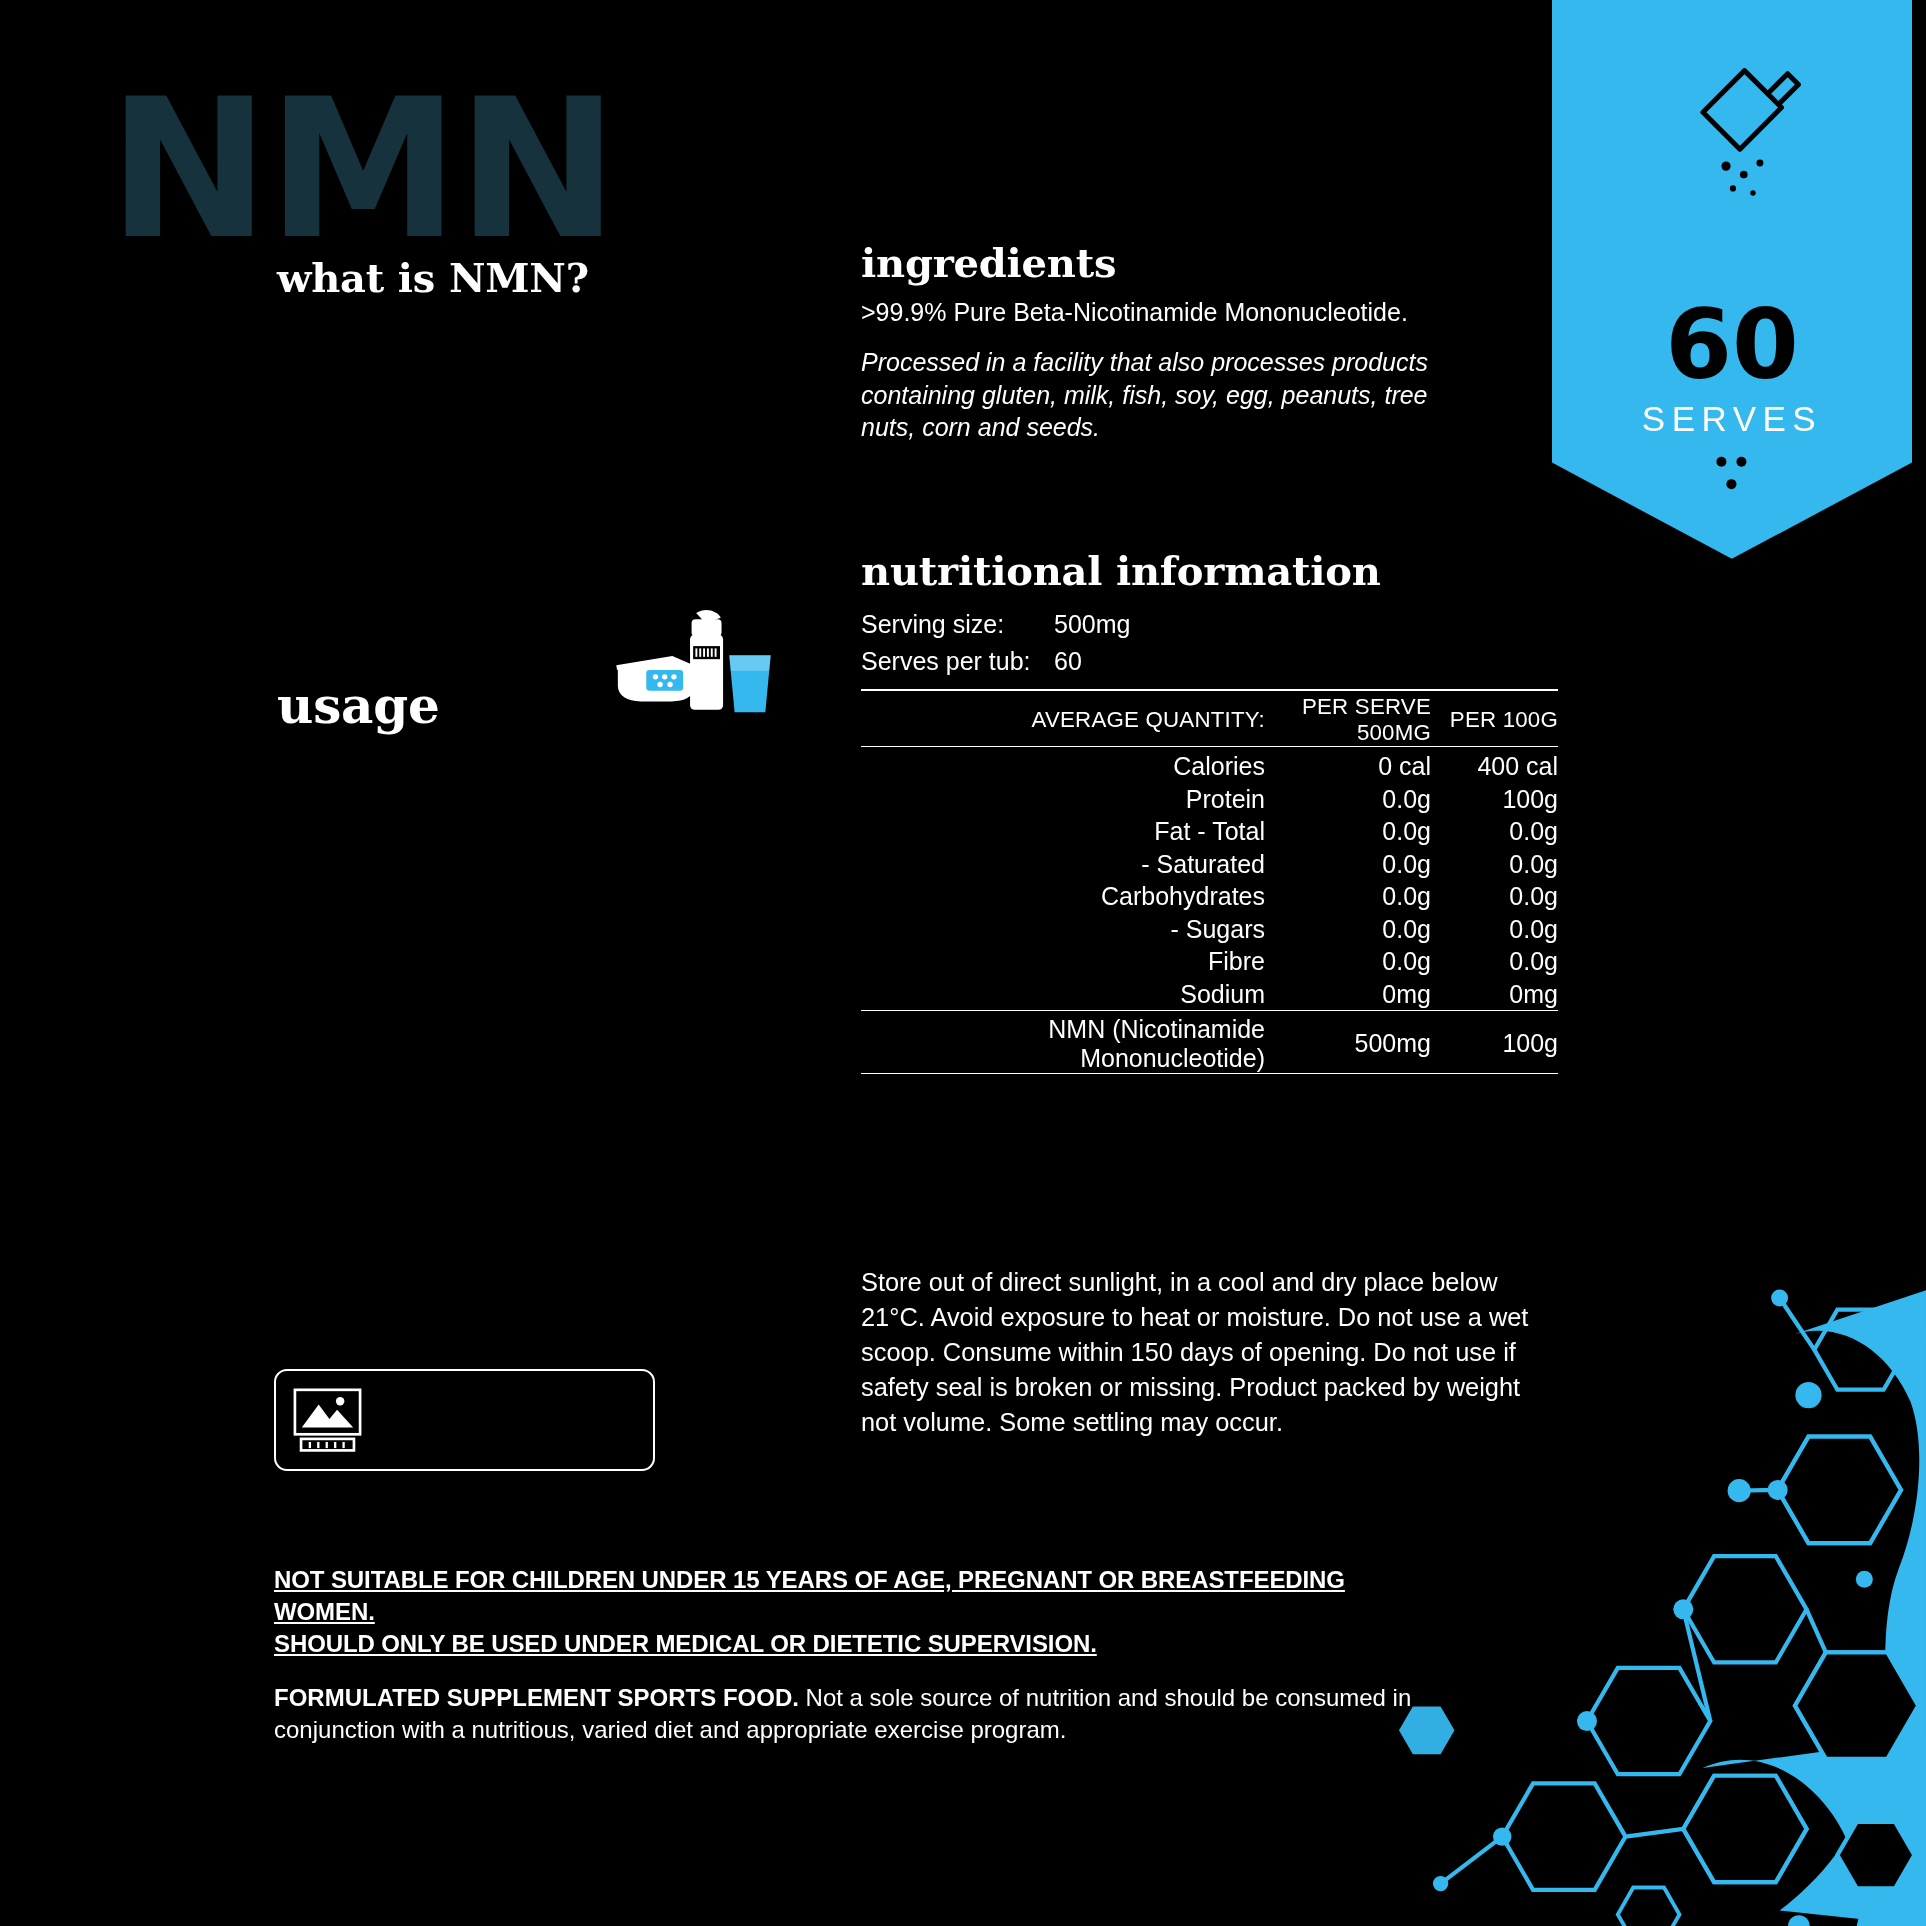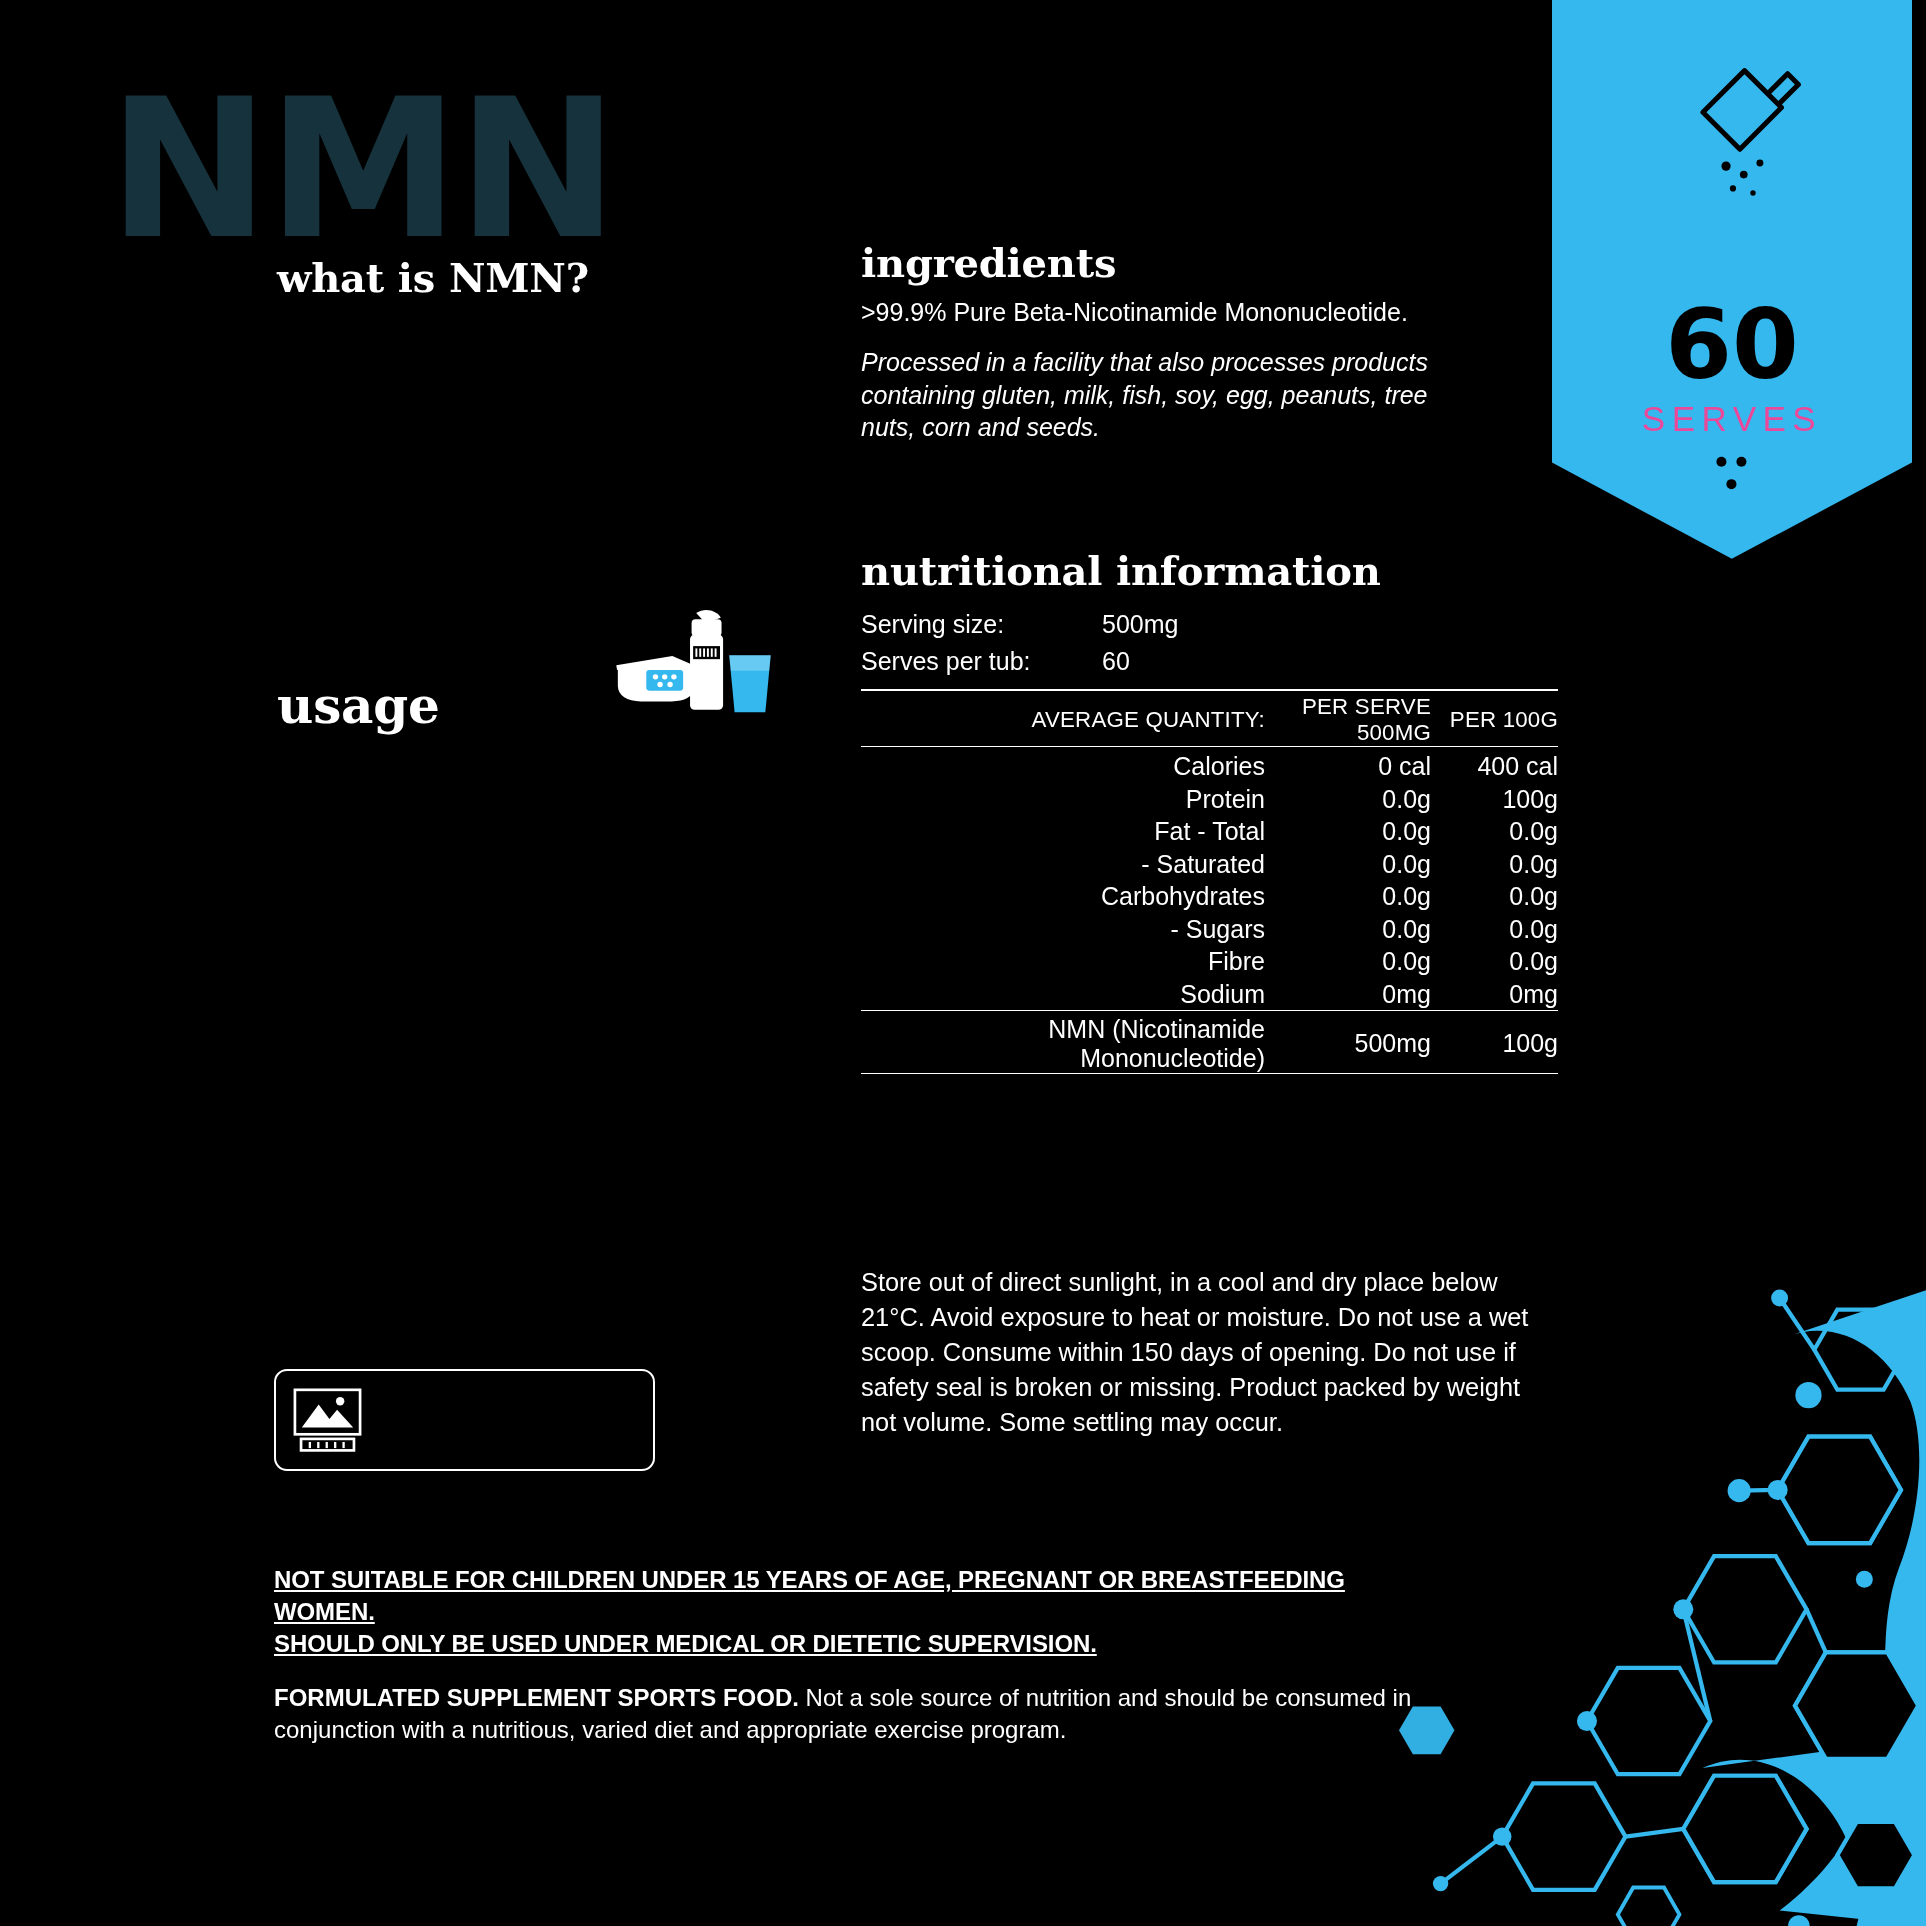"SERVES" #serves-word { color: #ec4899 -> #ffffff }
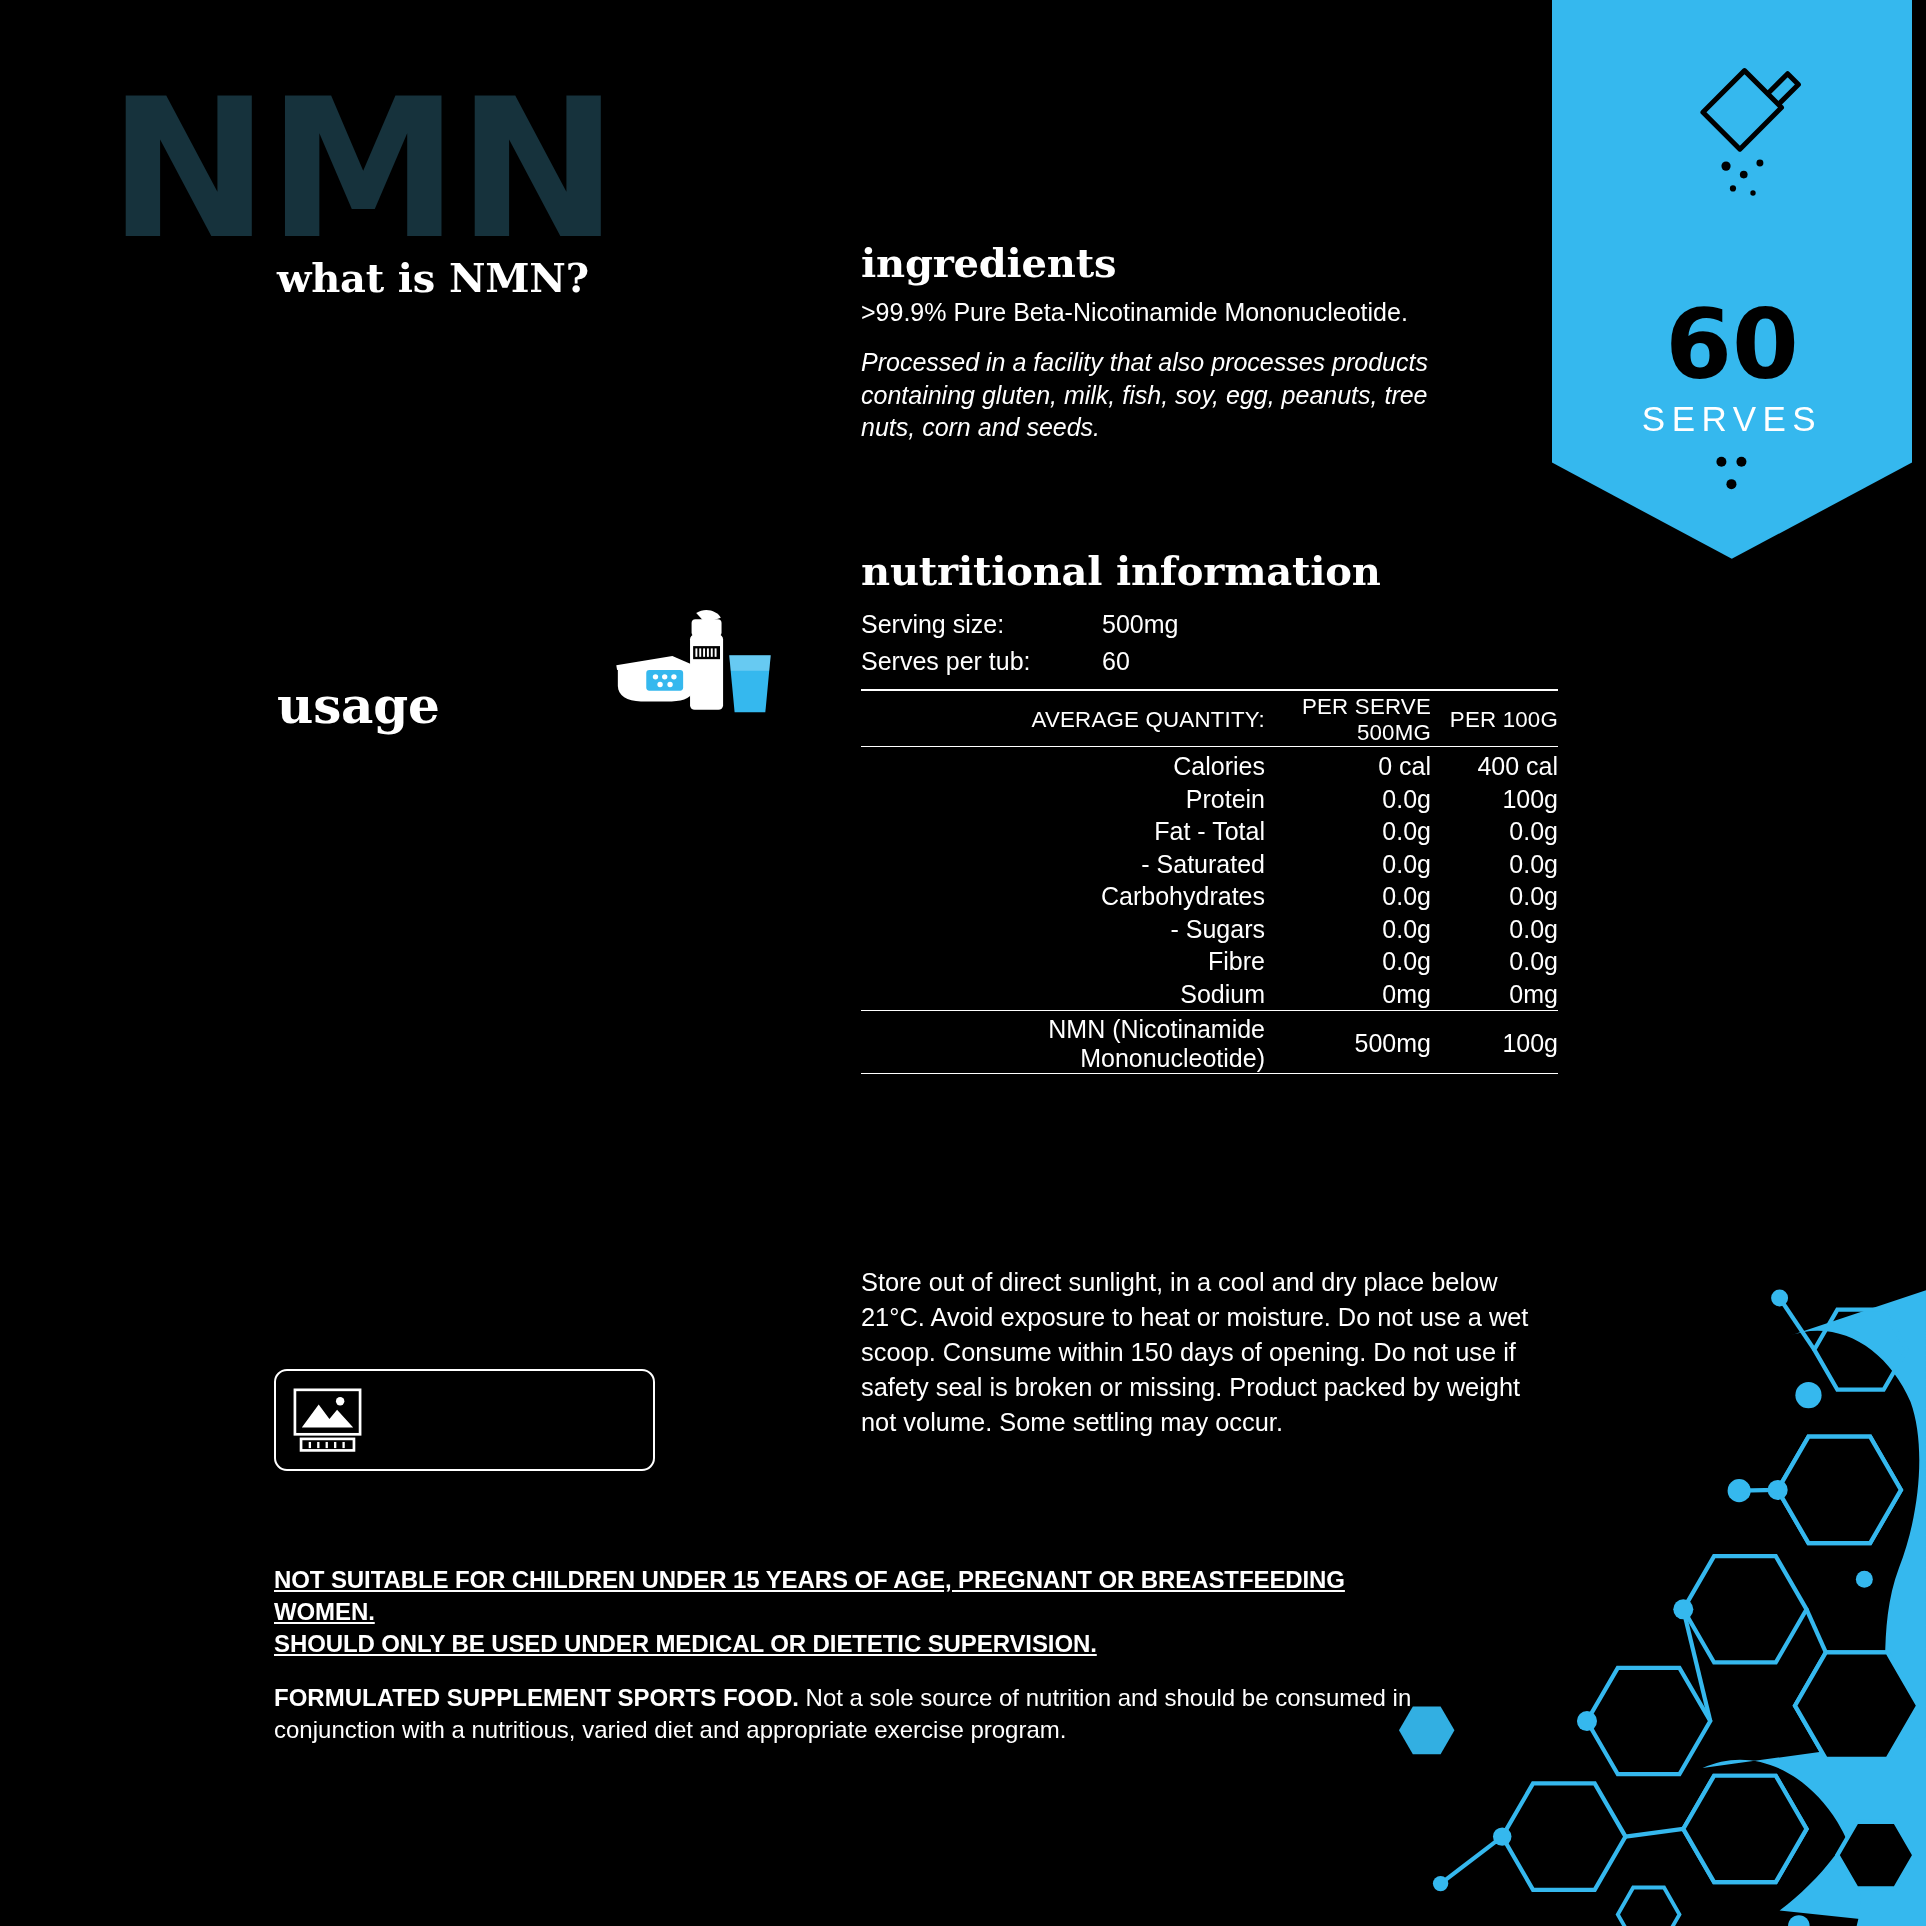"Serving size:" .serve-line { gap: 48px -> none }
